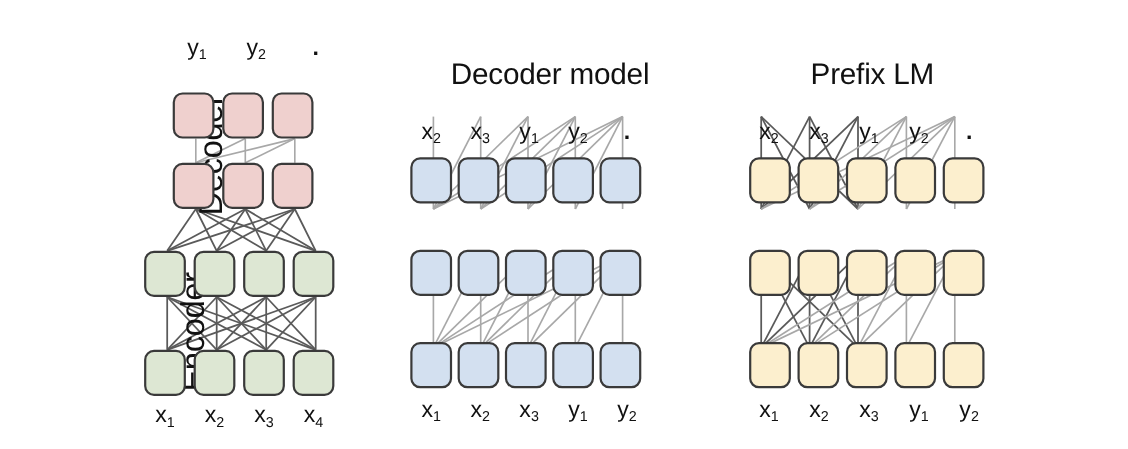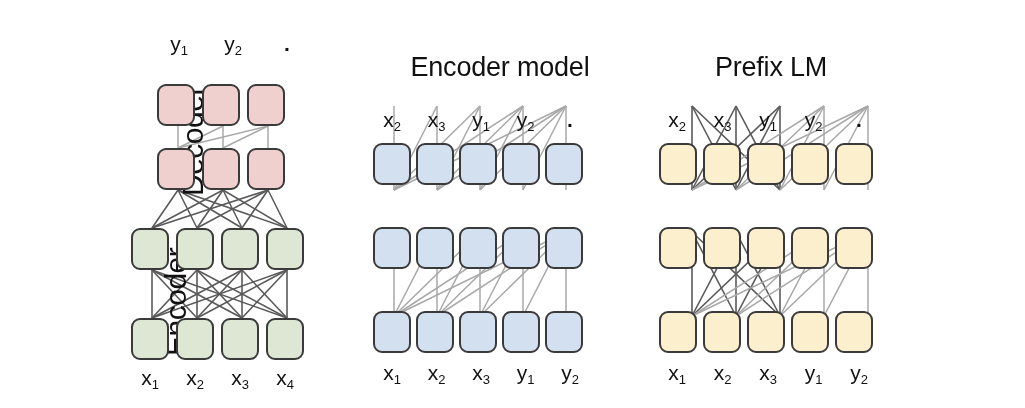"Encoder model" div.panel-title { text: Encoder -> Decoder }
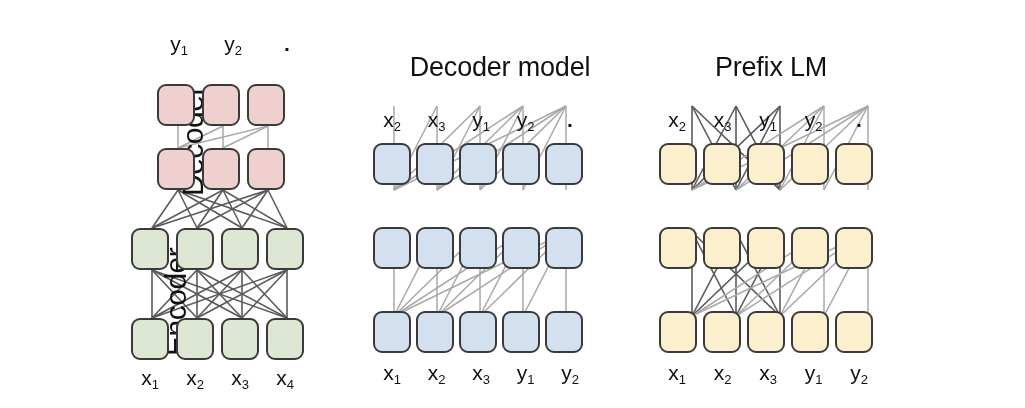"Prefix LM" #panel-plm { left: 636px -> 658px }
